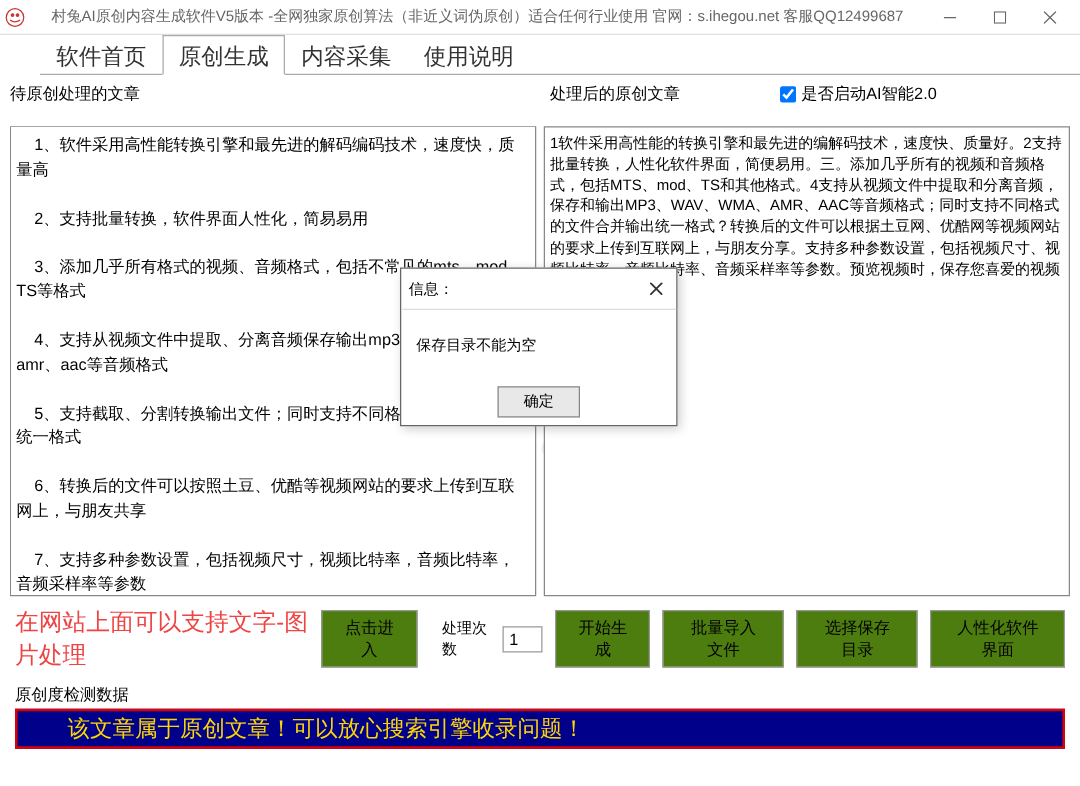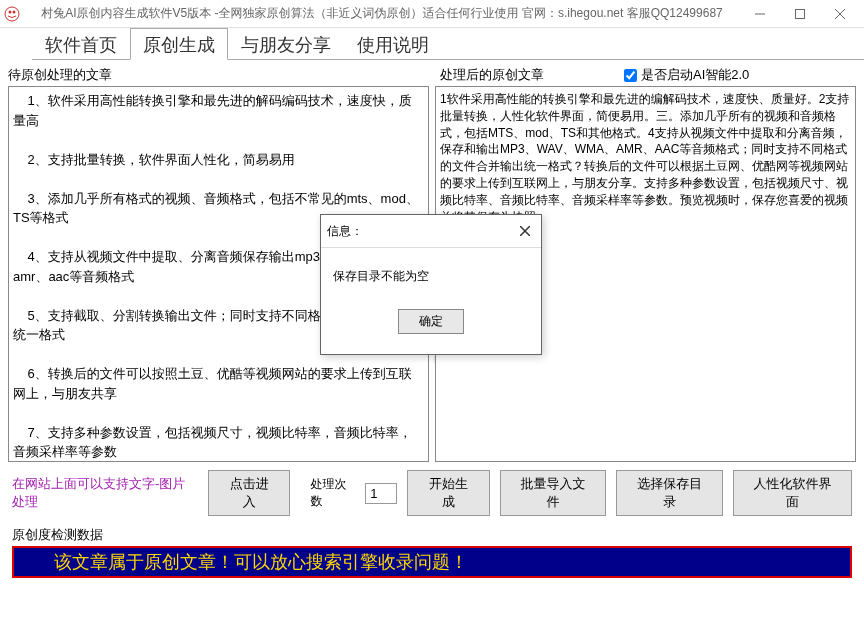"与朋友分享" div.tab { text: 与朋友分享 -> 内容采集 }
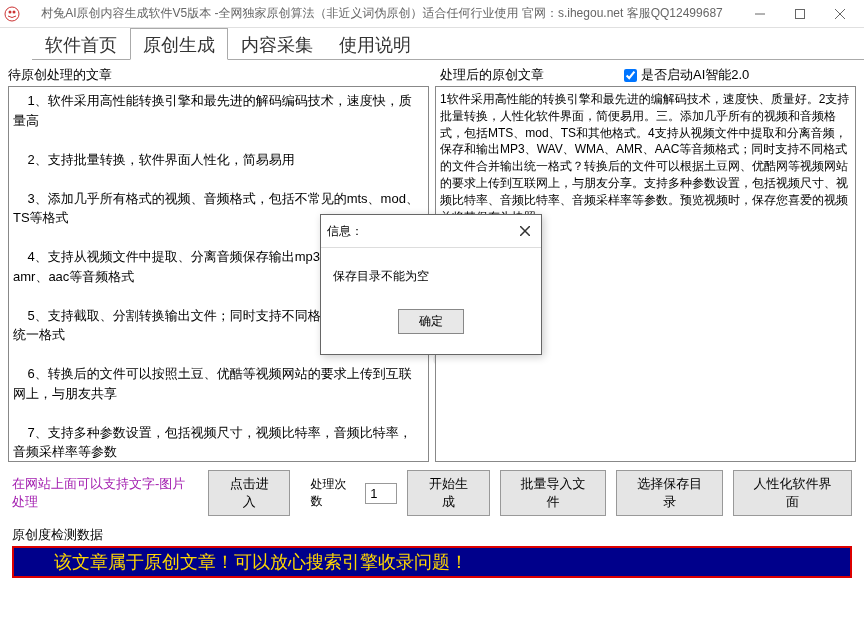"待原创处理的文章" .row-labels { margin-bottom: 2px -> 17px }
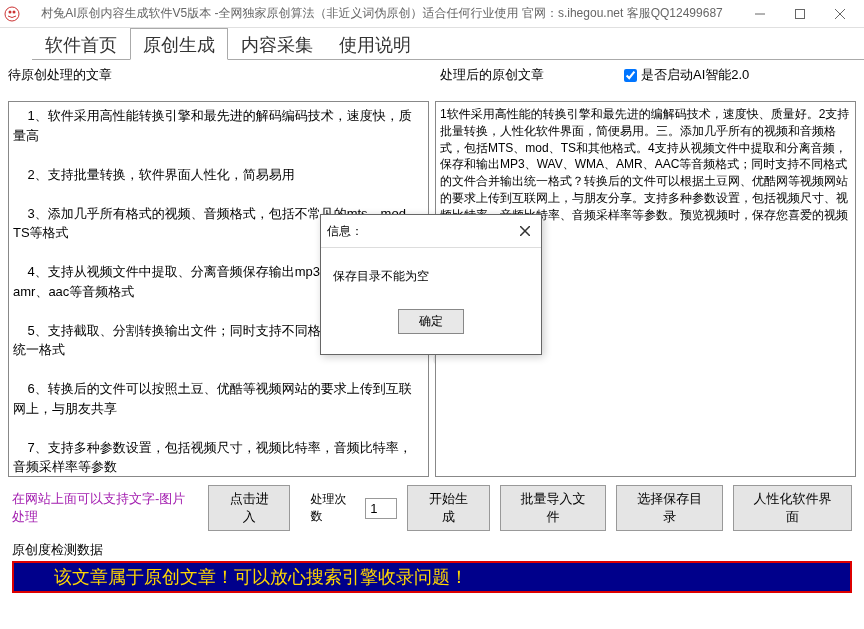"保存目录不能为空" .dialog-body { padding: 20px 12px 20px -> 20px 12px 6px }
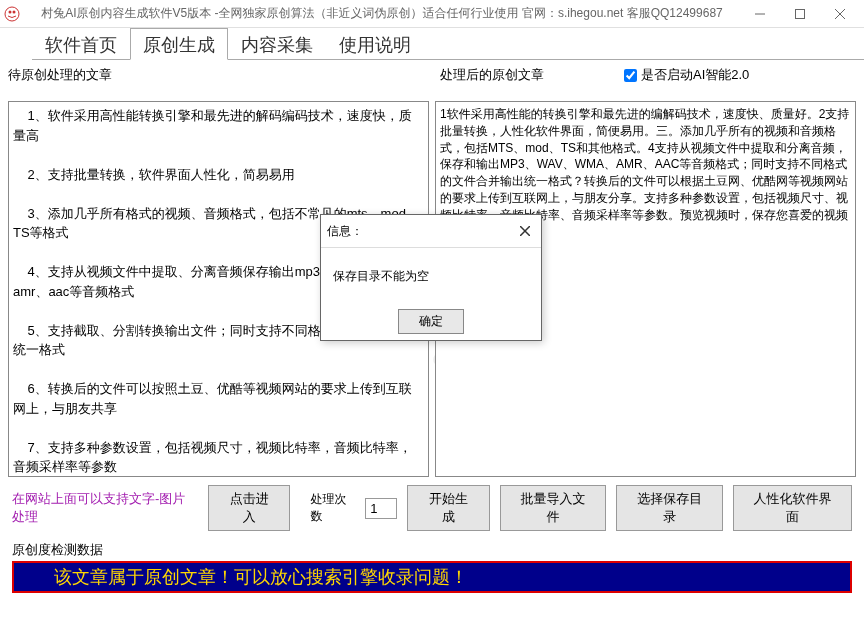"在网站上面可以支持文字-图片处理" .red-text { color: #a21caf -> #ef4444; font-size: 13px -> 19px }
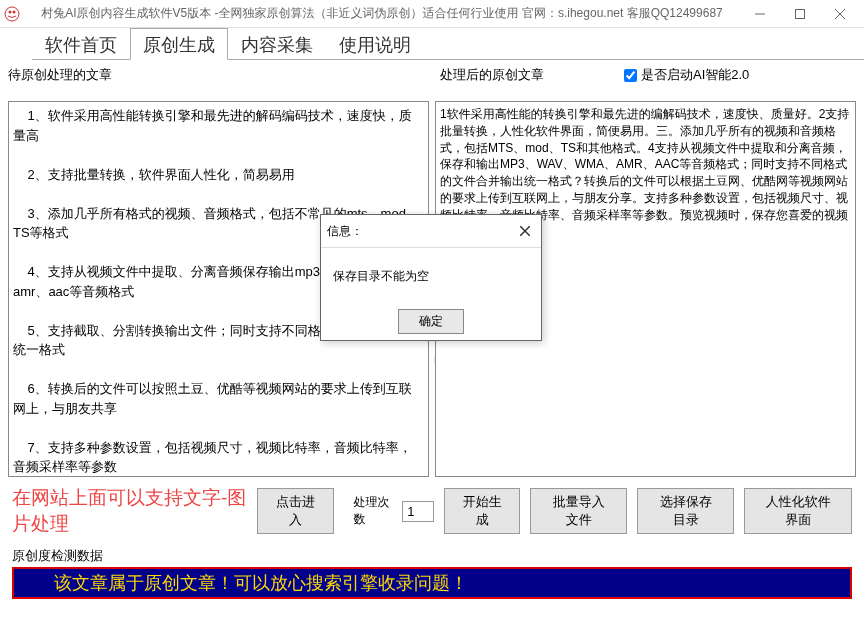"点击进入" .btn { background: #e5e5e5 -> #4d7c0f }
